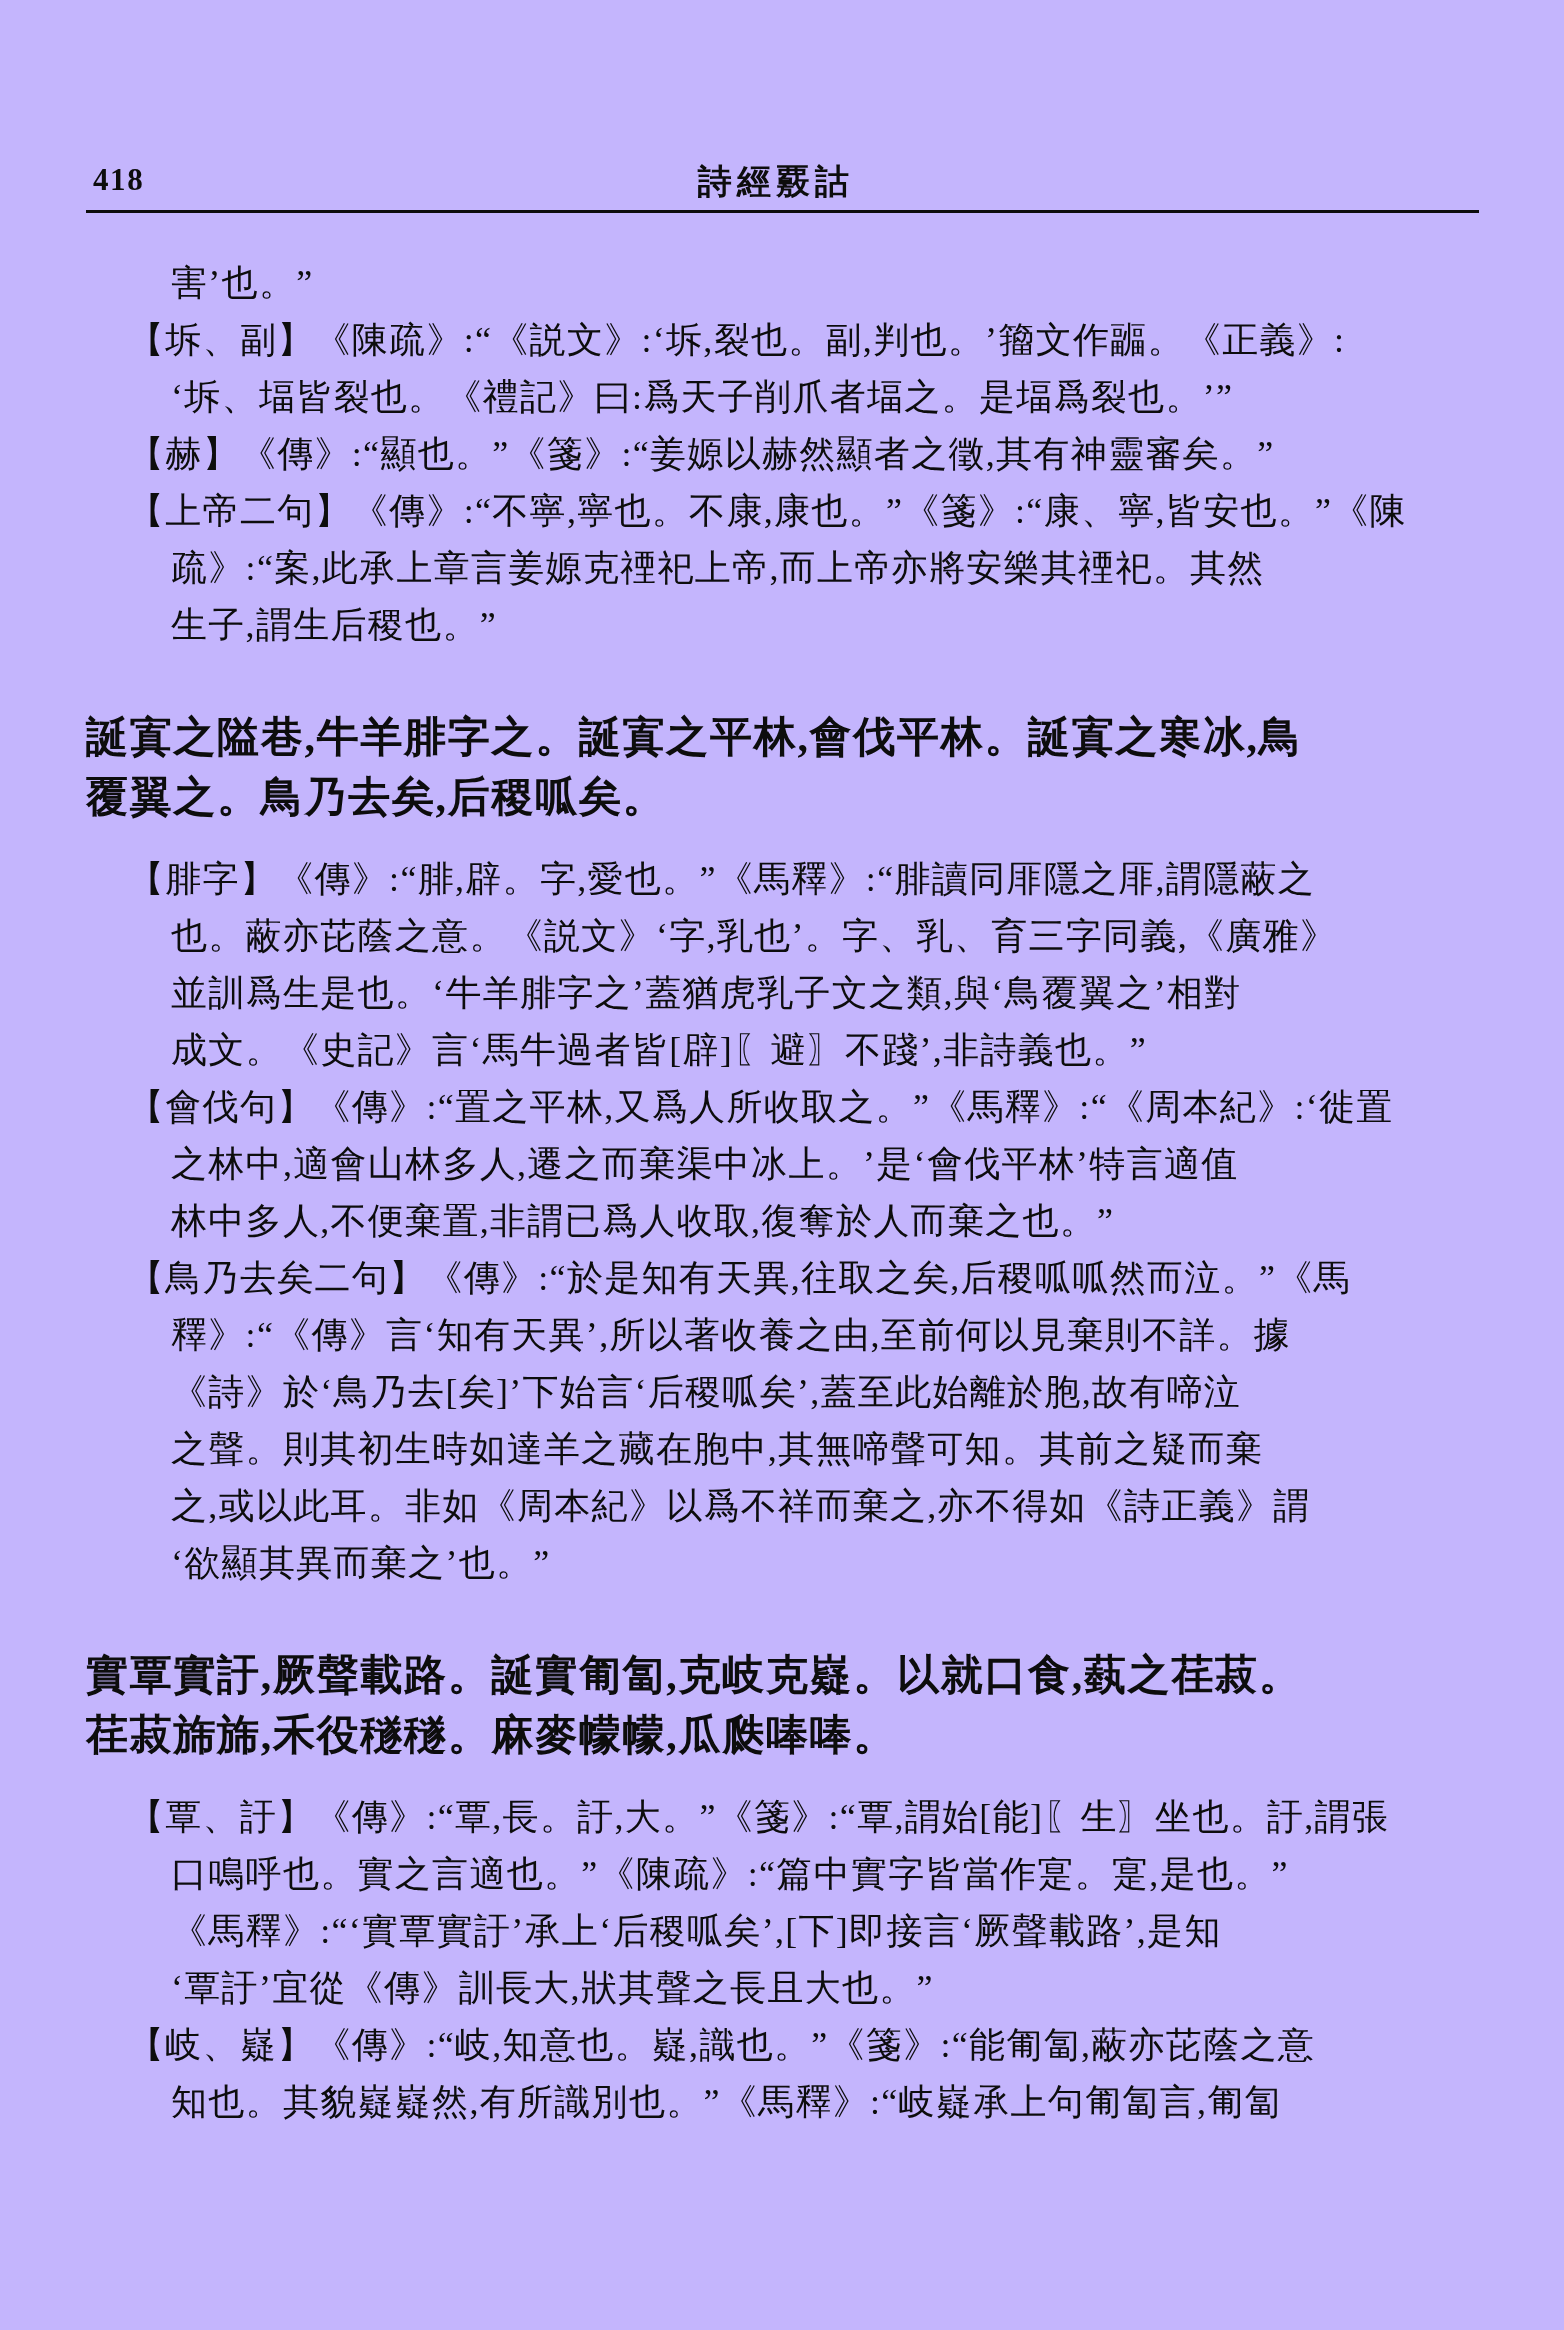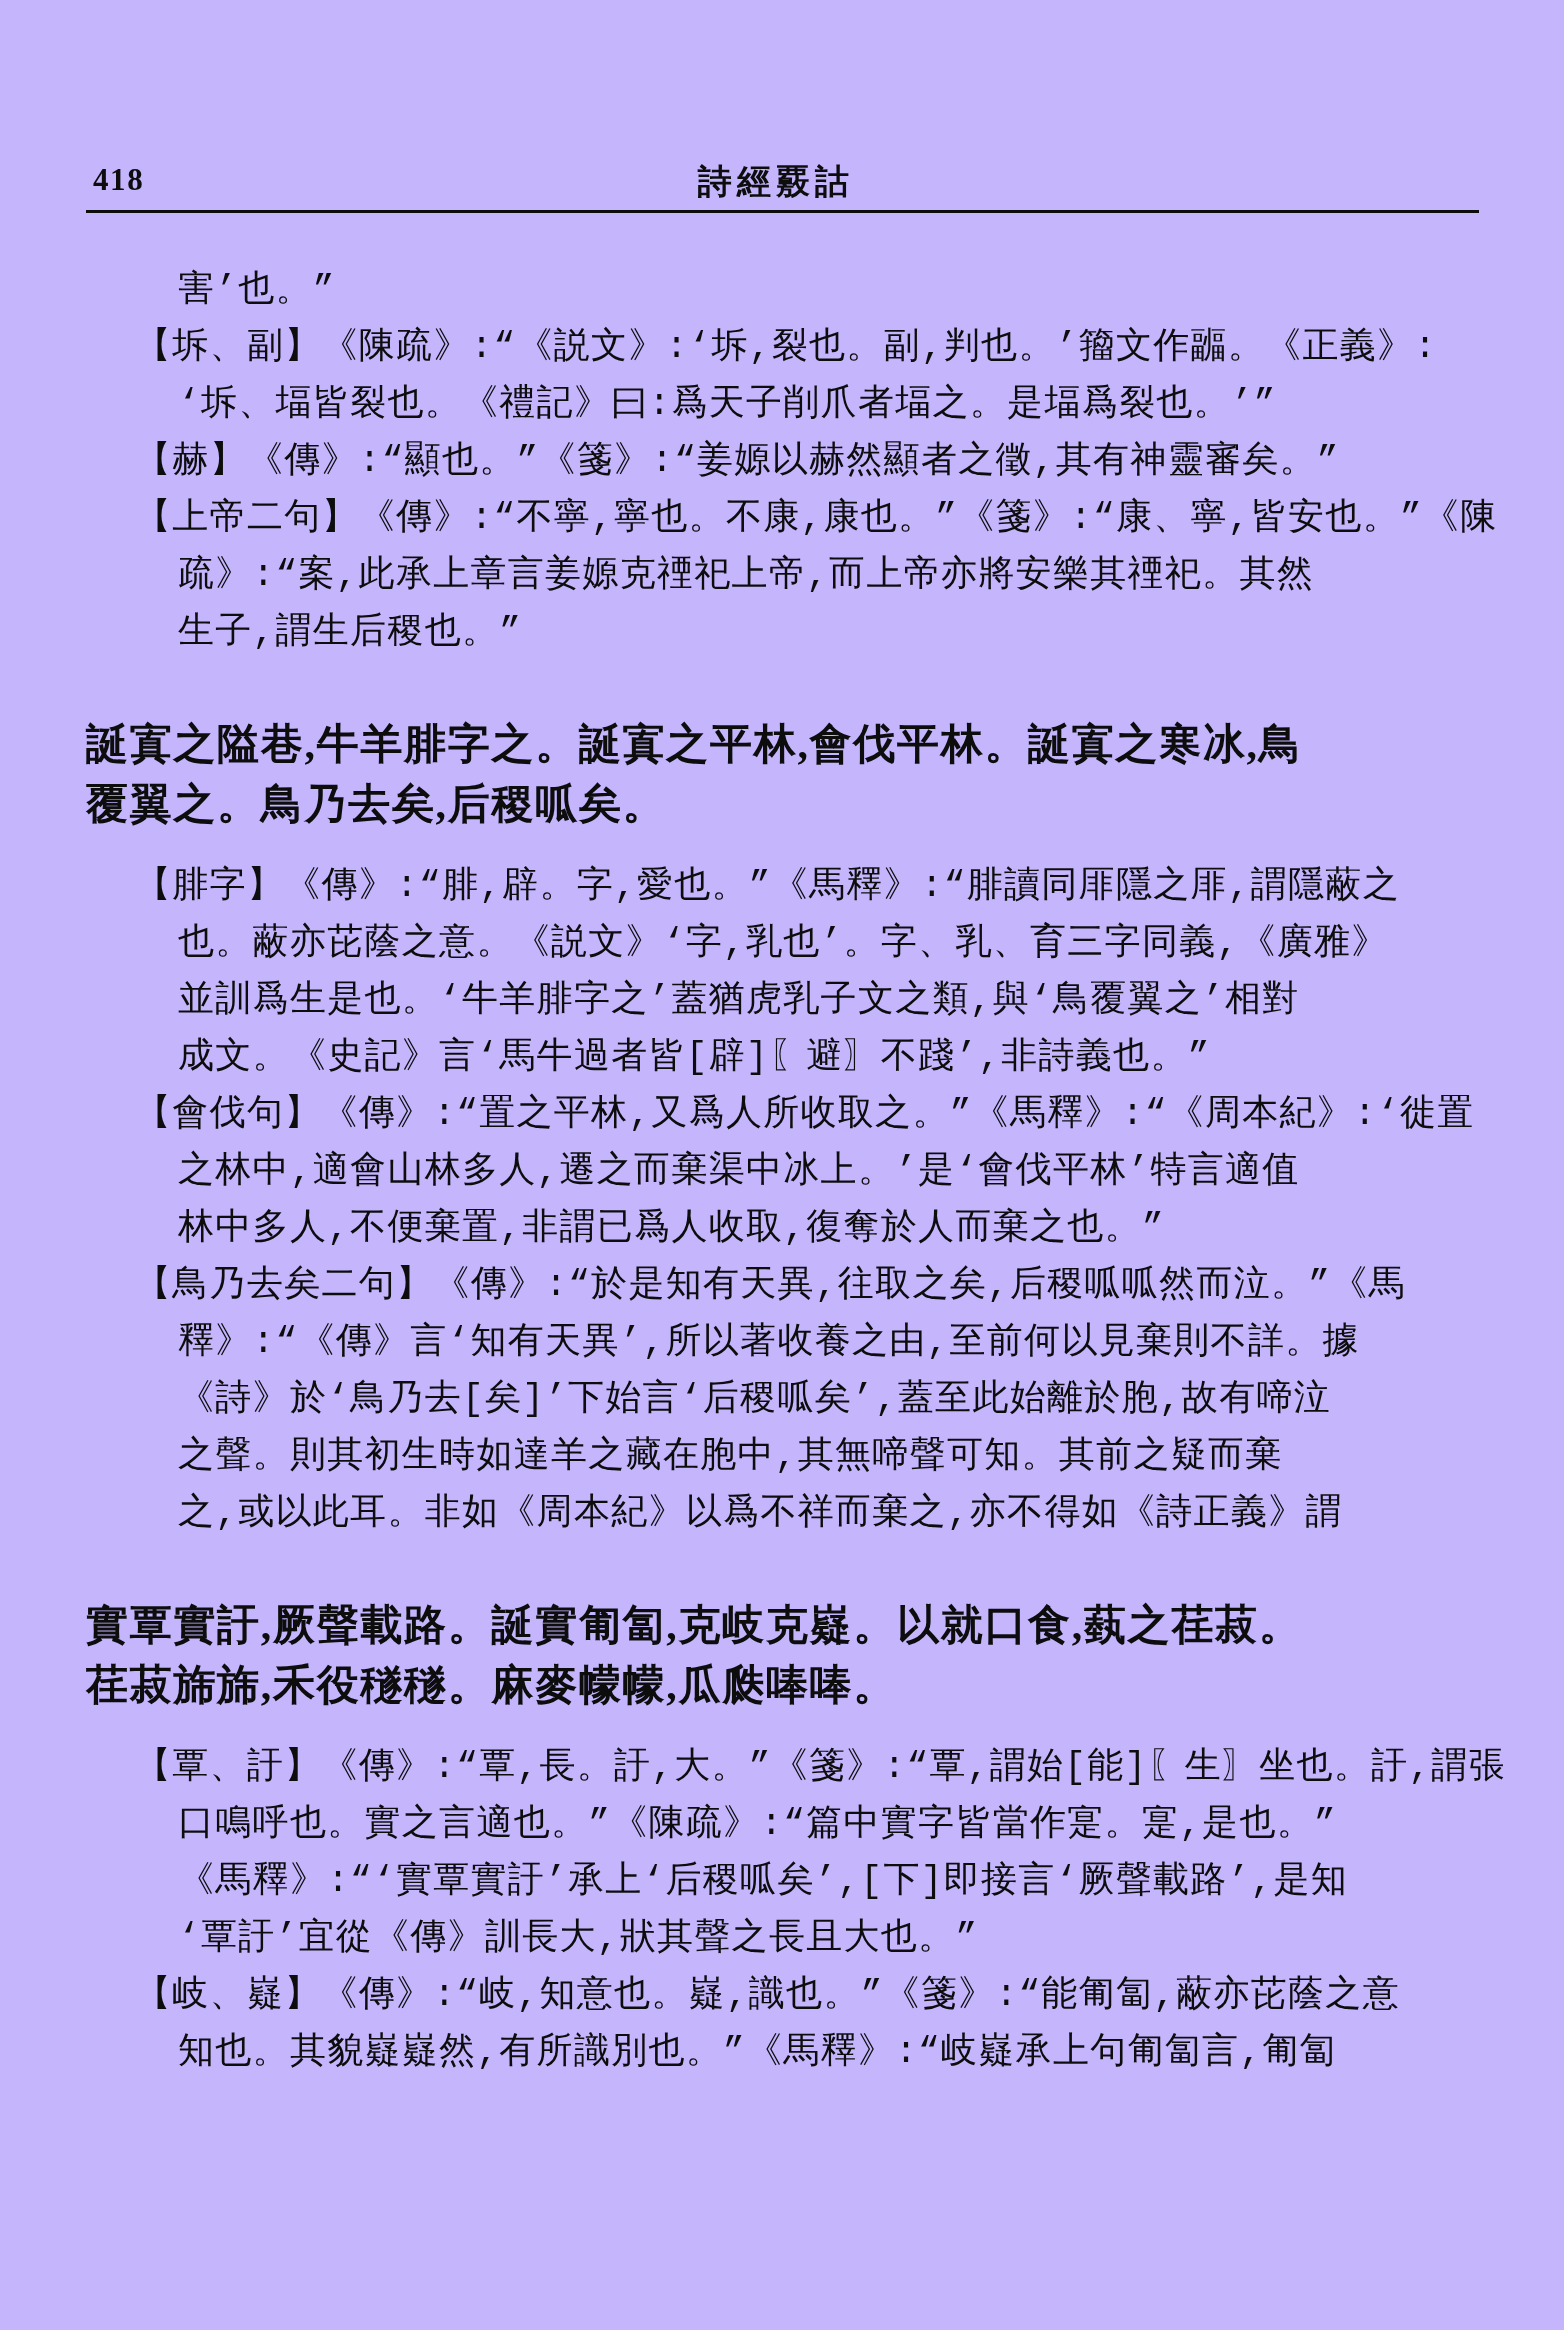"害’也。”" .commentary-block { font-family: Liberation Mono, monospace -> none; margin: 15px -> 8px }
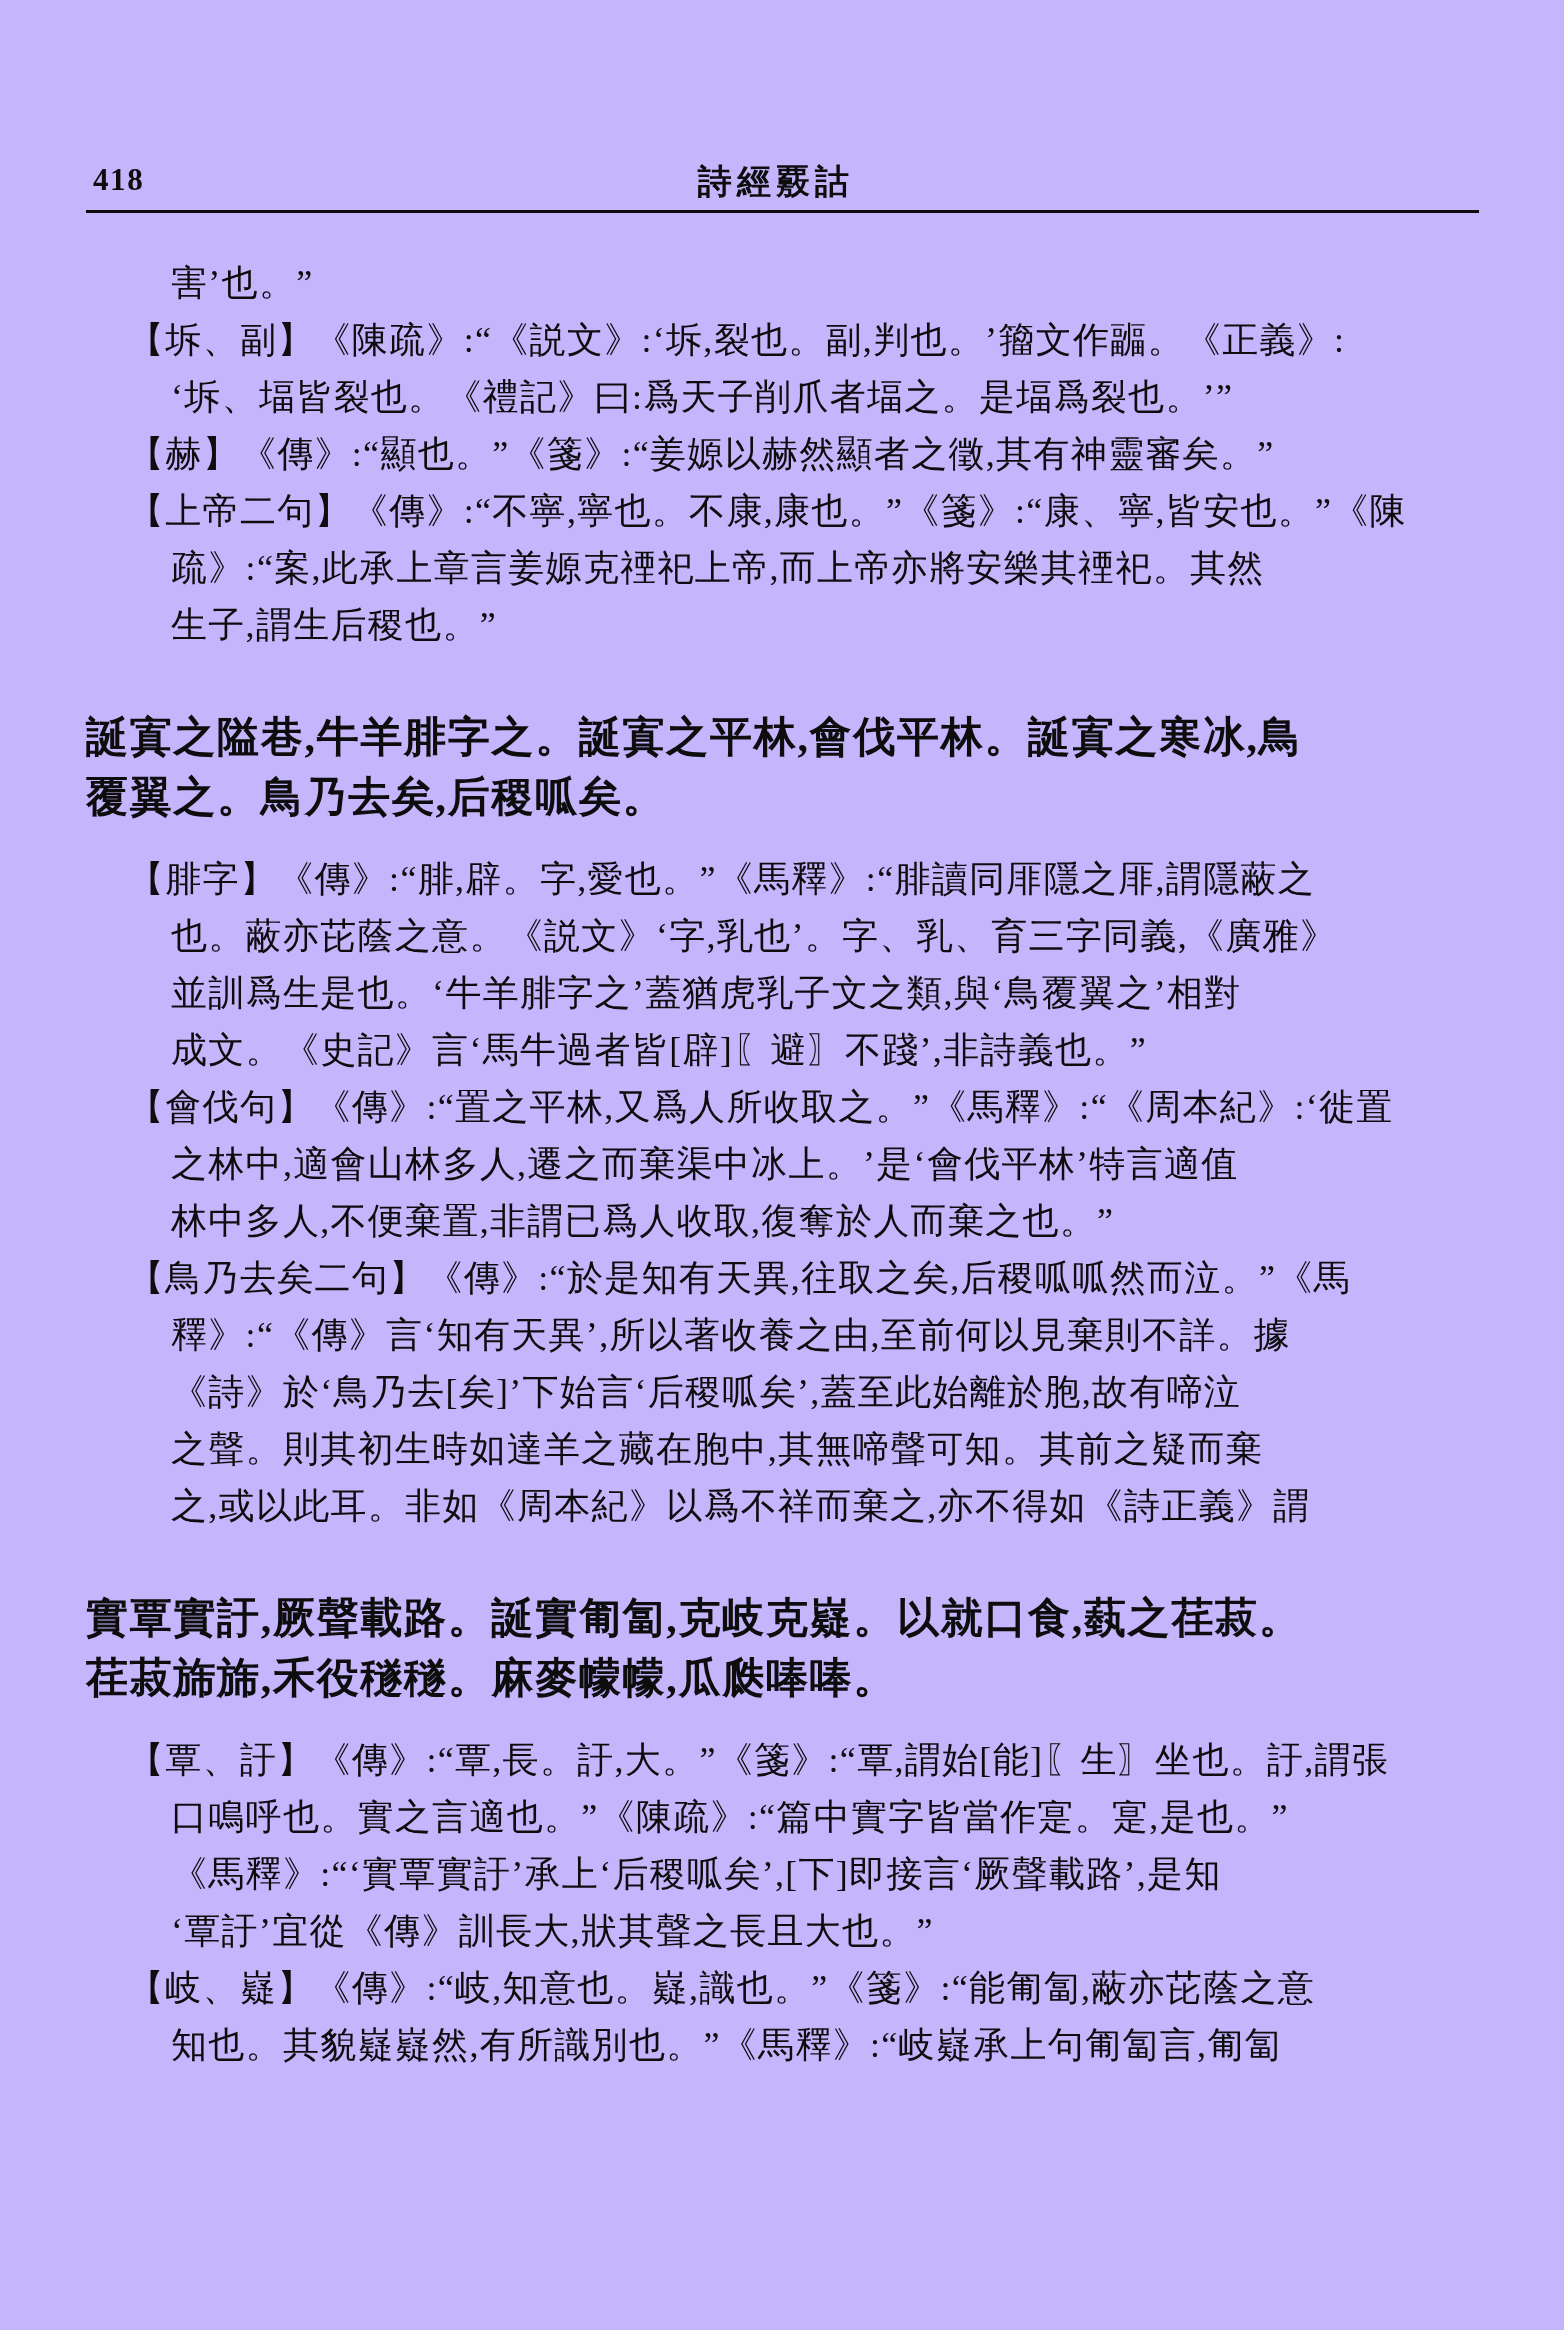"‘欲顯其異而棄之’也。”" div.line { html: none -> <div>‘欲顯其異而棄之’也。”</div> }
